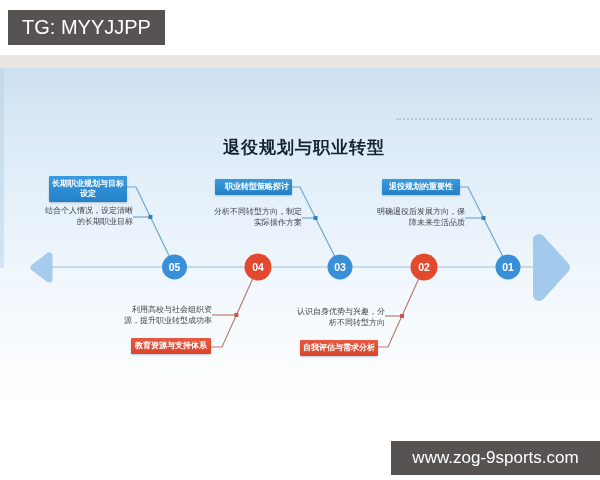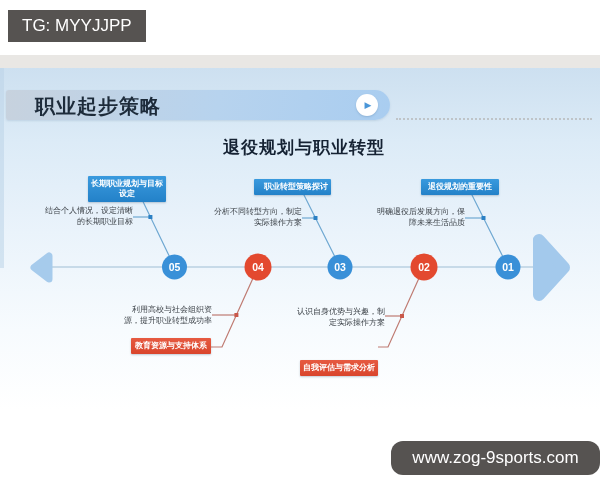"TG: MYYJJPP" .badge-tg { font-size: 17px -> 20px }
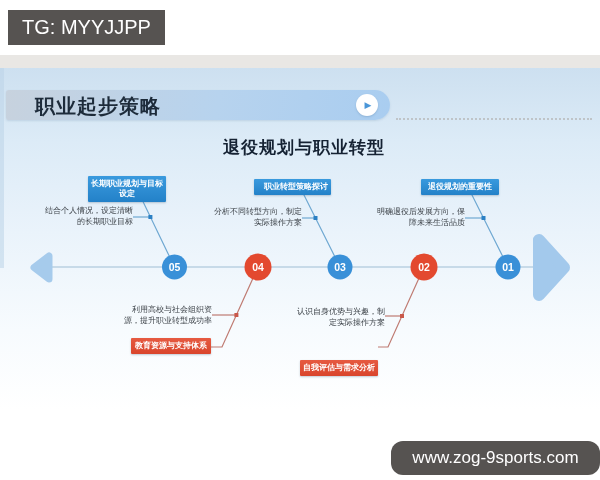"职业起步策略" div.header-band { html: <div> <div>职业起步策略</div> <div> <span>▶</span> </div> </div> -> none }
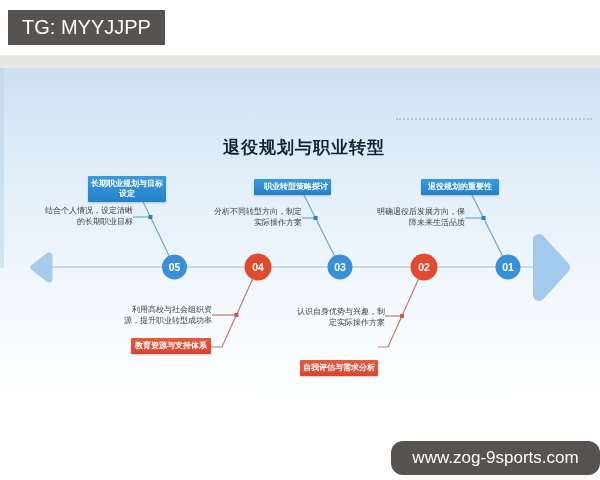"长期职业规划与目标设定" .chip-blue { margin-left: 39px -> none }
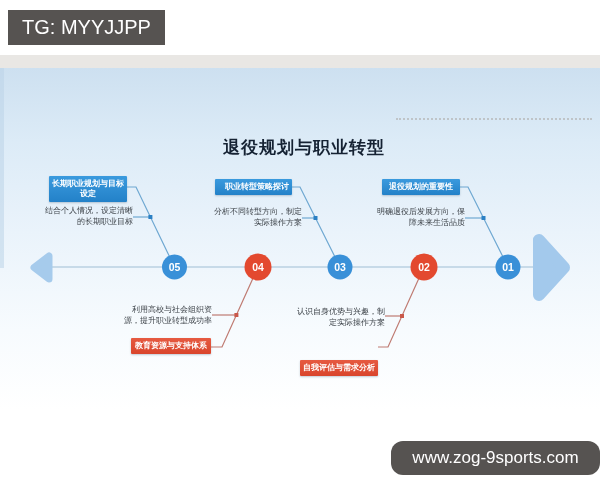"认识自身优势与兴趣，制定实际操作方案" div.desc { text: 制定实际操作方案 -> 分析不同转型方向 }
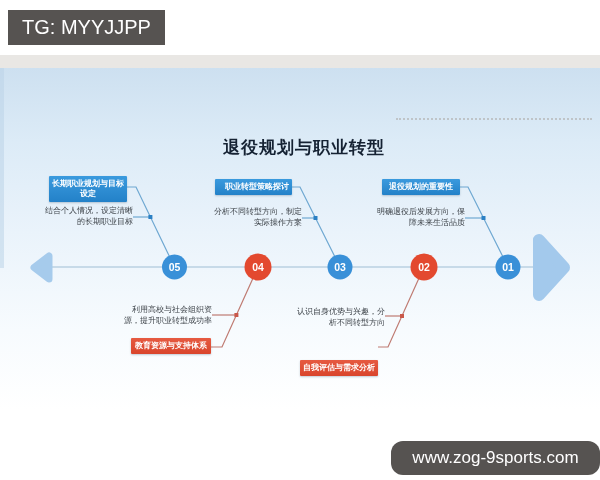"自我评估与需求分析" .chip4 { top: 360px -> 340px }
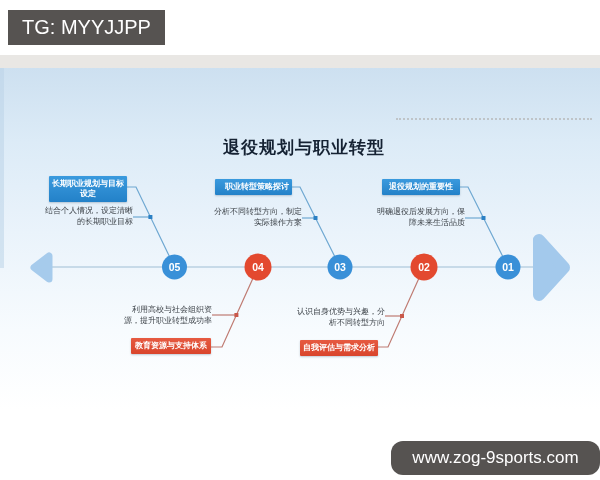"www.zog-9sports.com" .badge-site { border-radius: 12px -> none }
